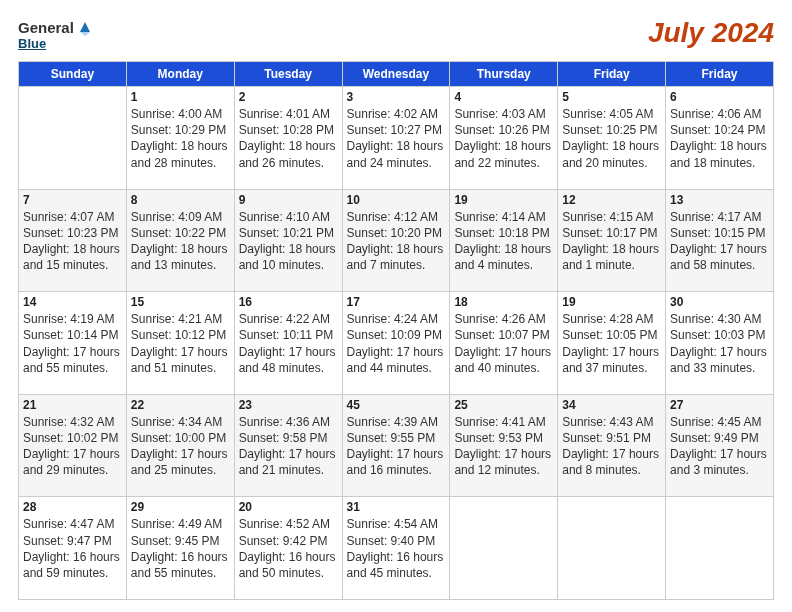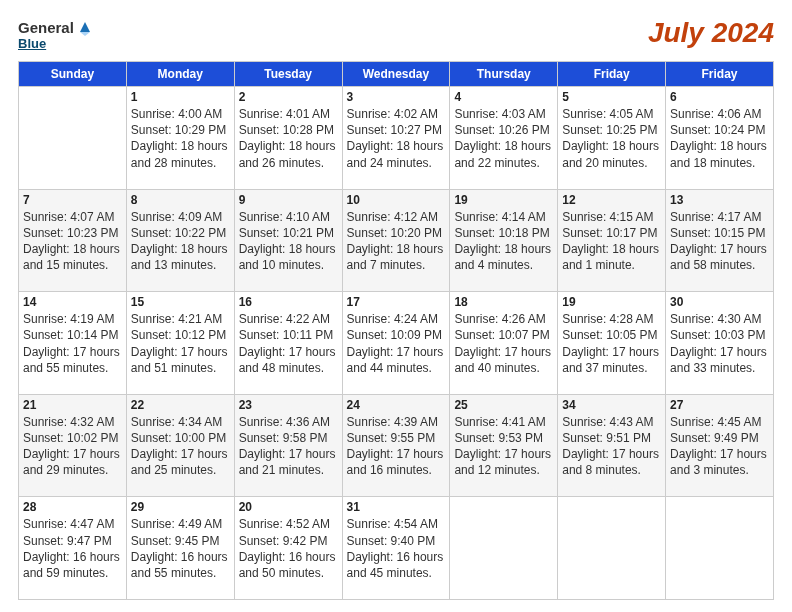"24" div.cell-date { text: 24 -> 45 }
